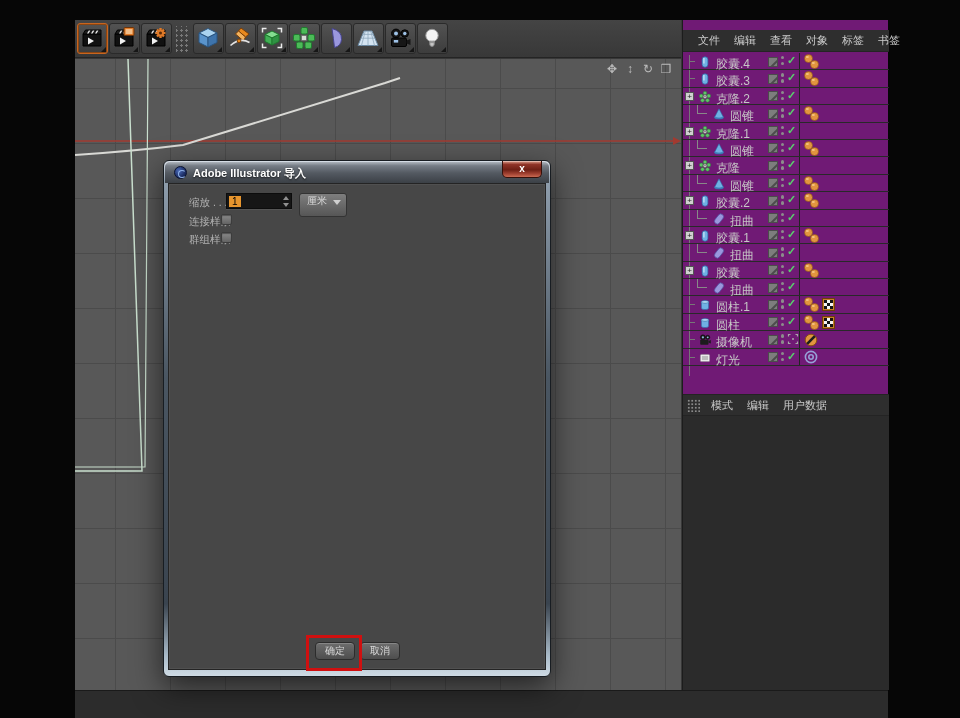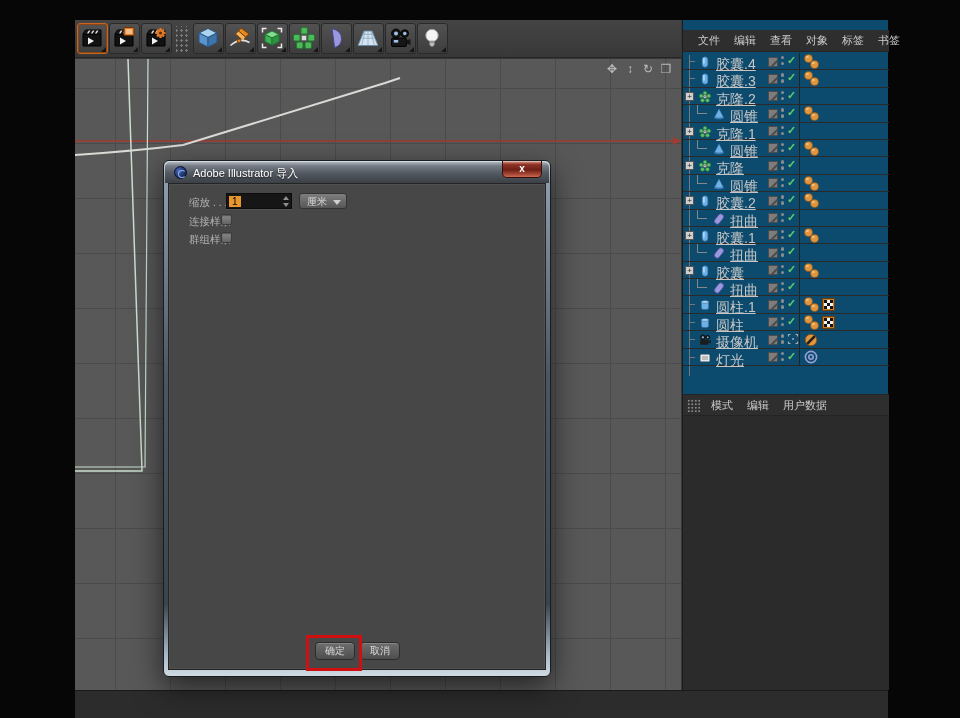"文件" #panel { background: #0c4a6e -> #701a75 }
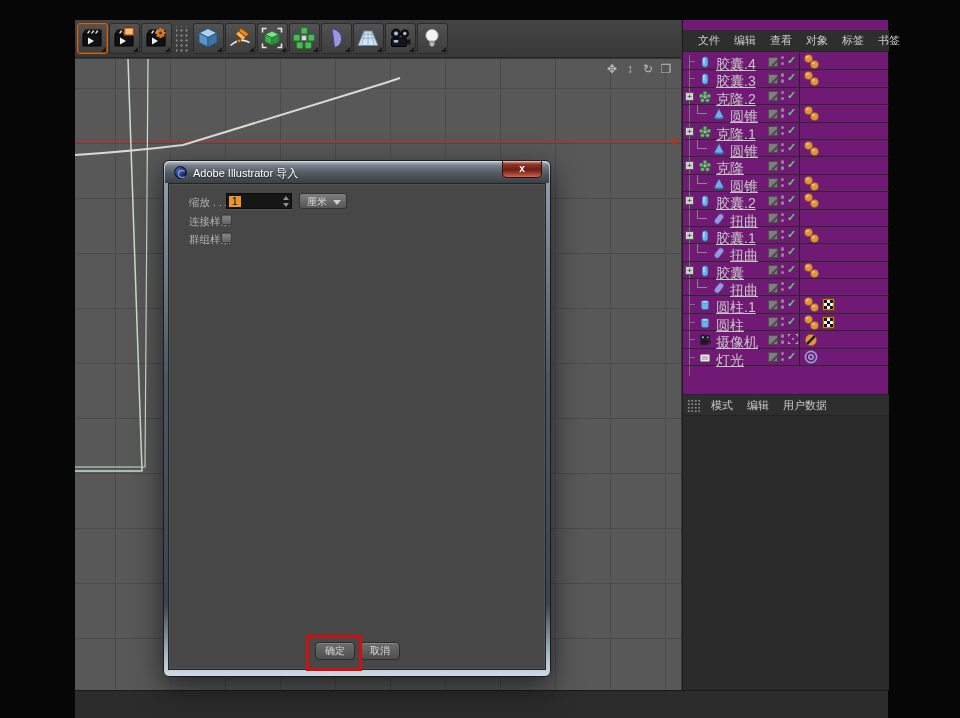"胶囊.4" .obj-label { font-size: 14px -> 12px; text-decoration: underline -> none }
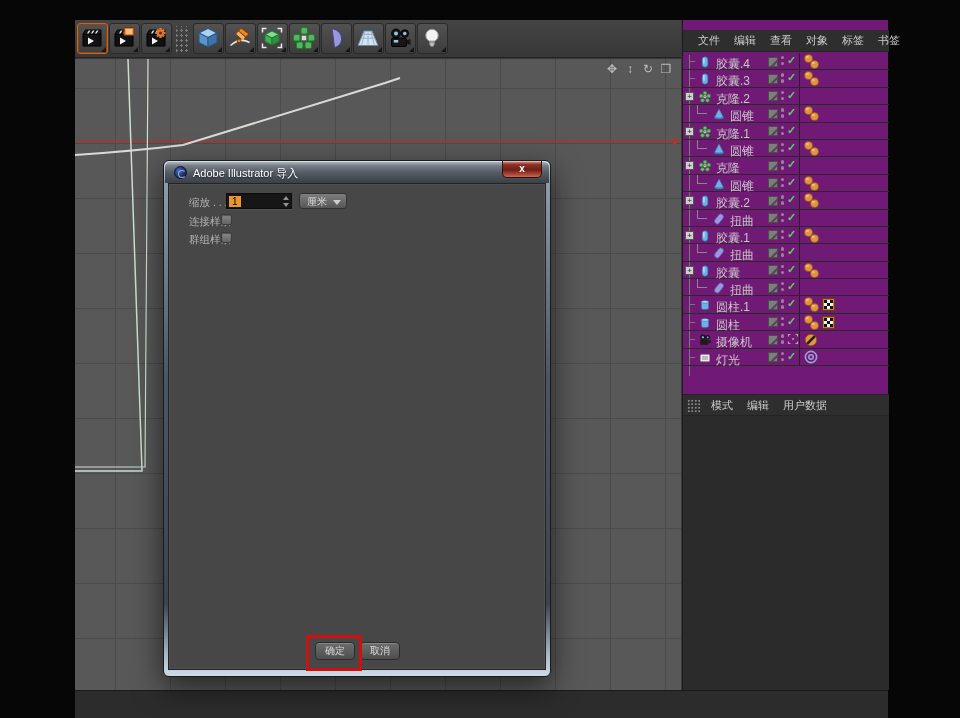"Adobe Illustrator 导入" #dlg-titlebar { font-weight: none -> bold }
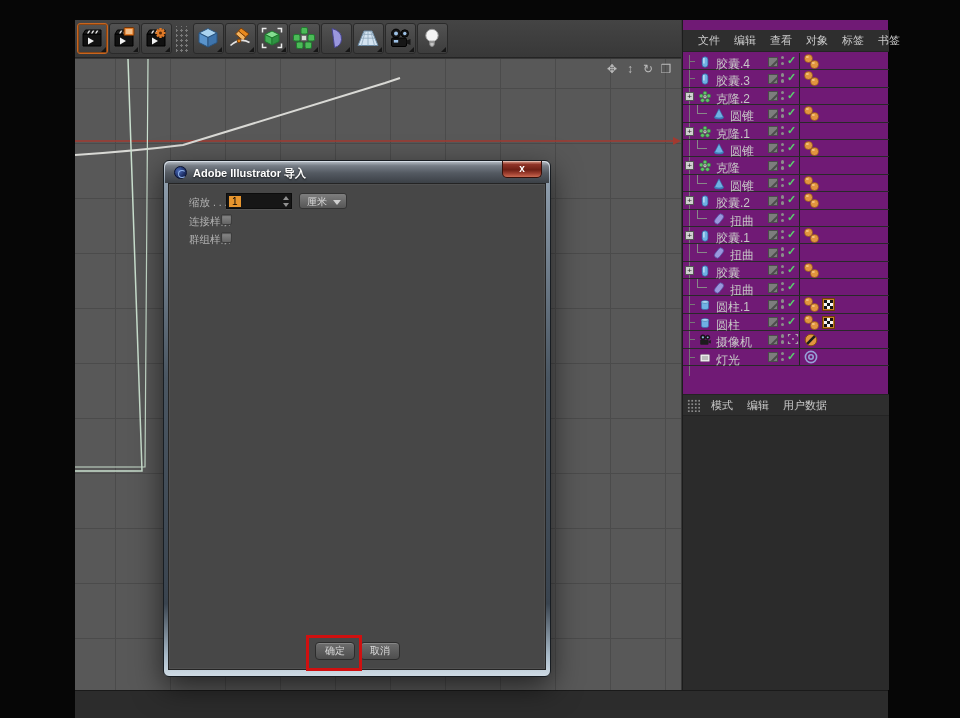"厘米" #unit-dropdown { font-family: none -> Liberation Mono, monospace; height: 16px -> 24px }
